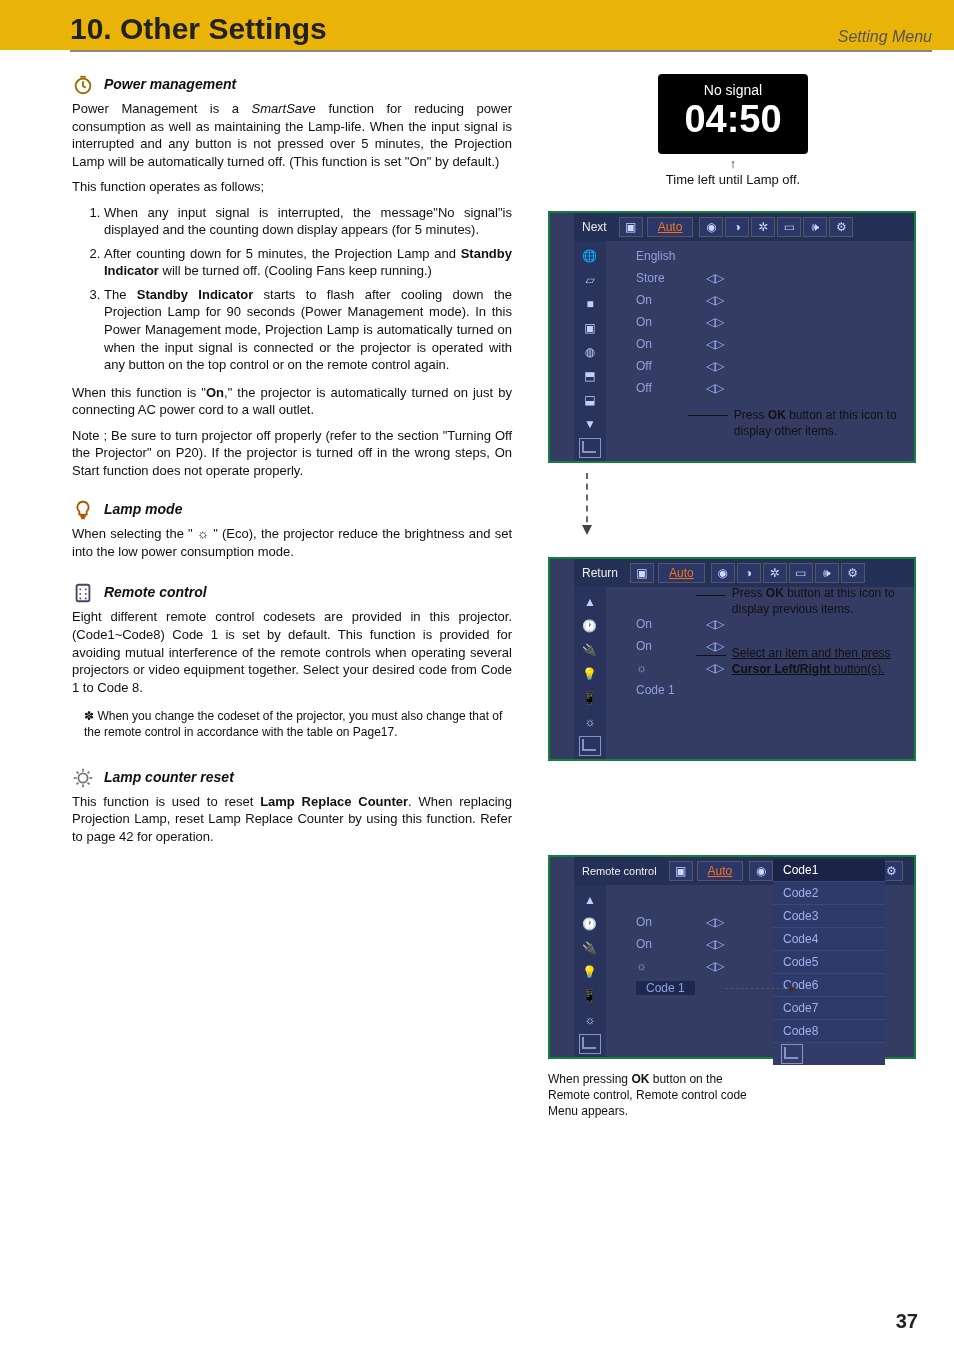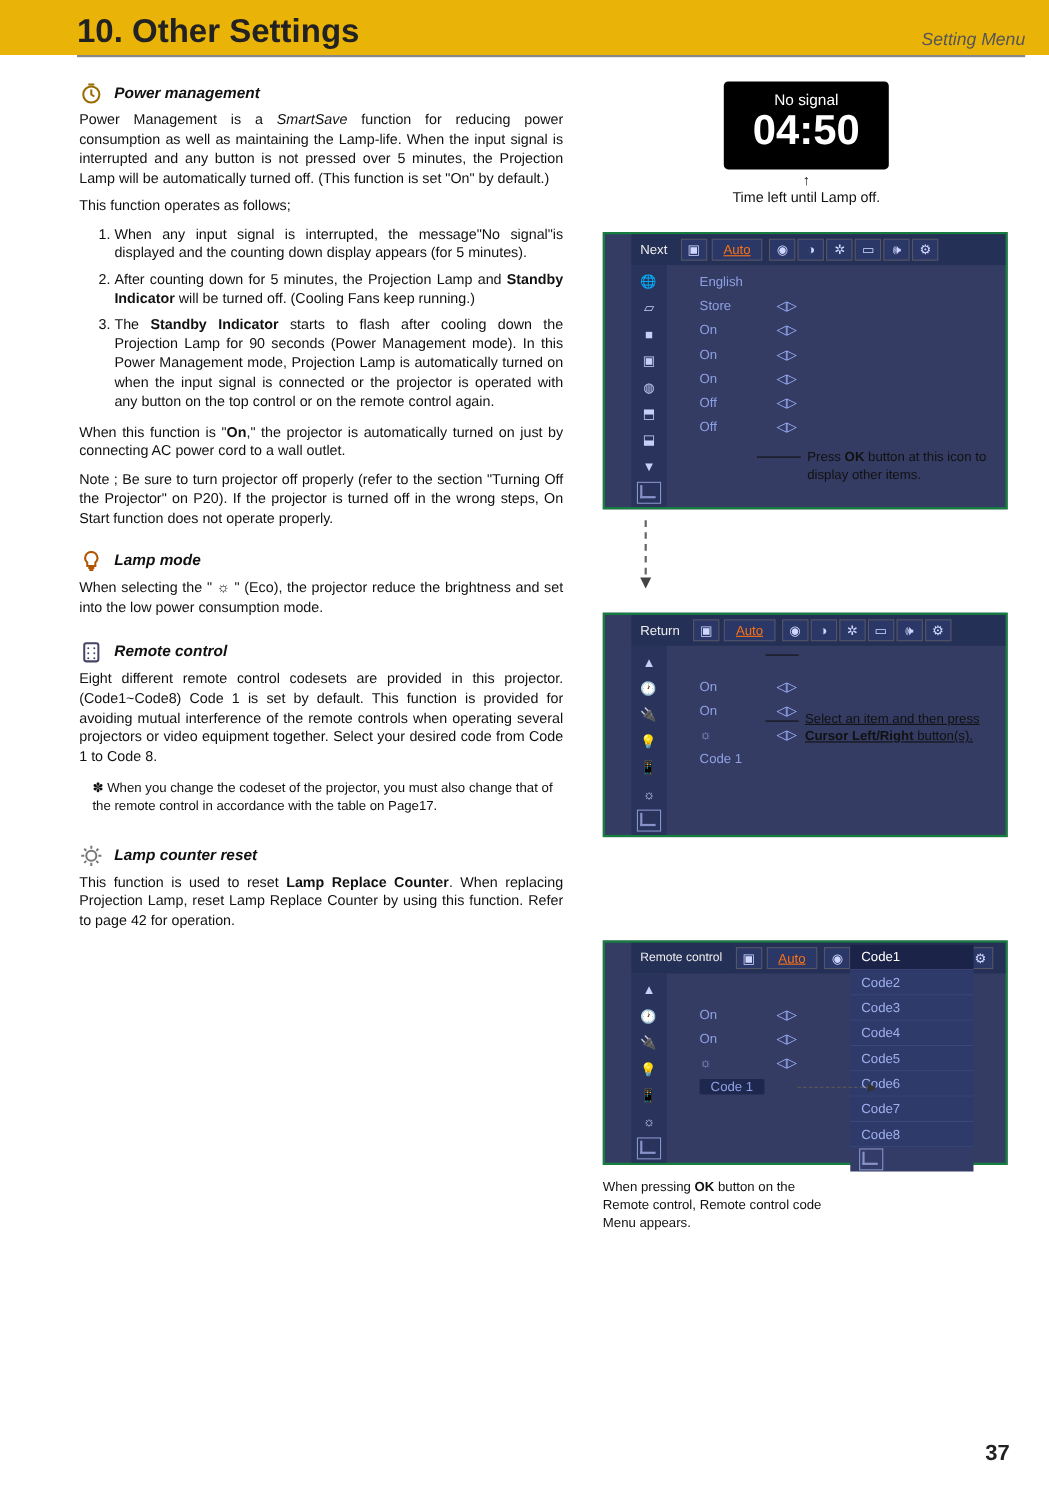"Press OK button at this icon to display previous" span.tx { html: none -> <span><span>Press </span><span>OK</span><span> button at this icon to display previous items.</span></span> }
